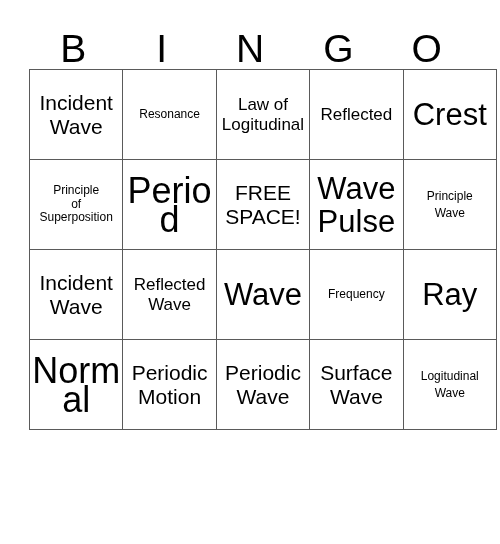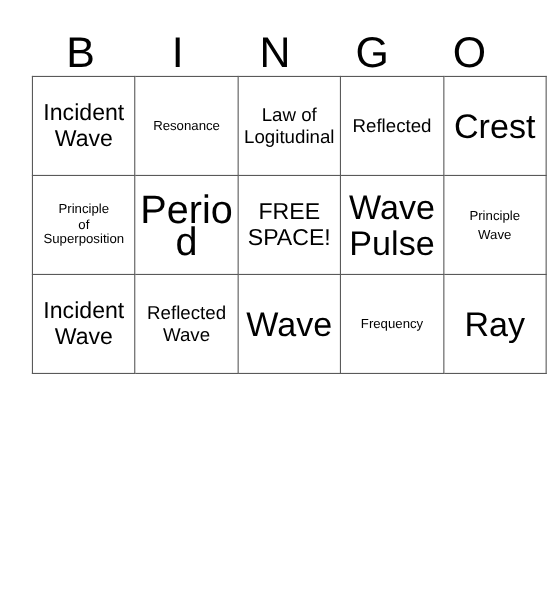"Normal" tr { html: none -> <tr> <td> <span>Normal</span> </td> <td> <span>Periodic Motion</span> </td> <td> <span>Periodic Wave</span> </td> <td> <span>Surface Wave</span> </td> <td> <span>Logitudinal Wave</span> </td> </tr> }
